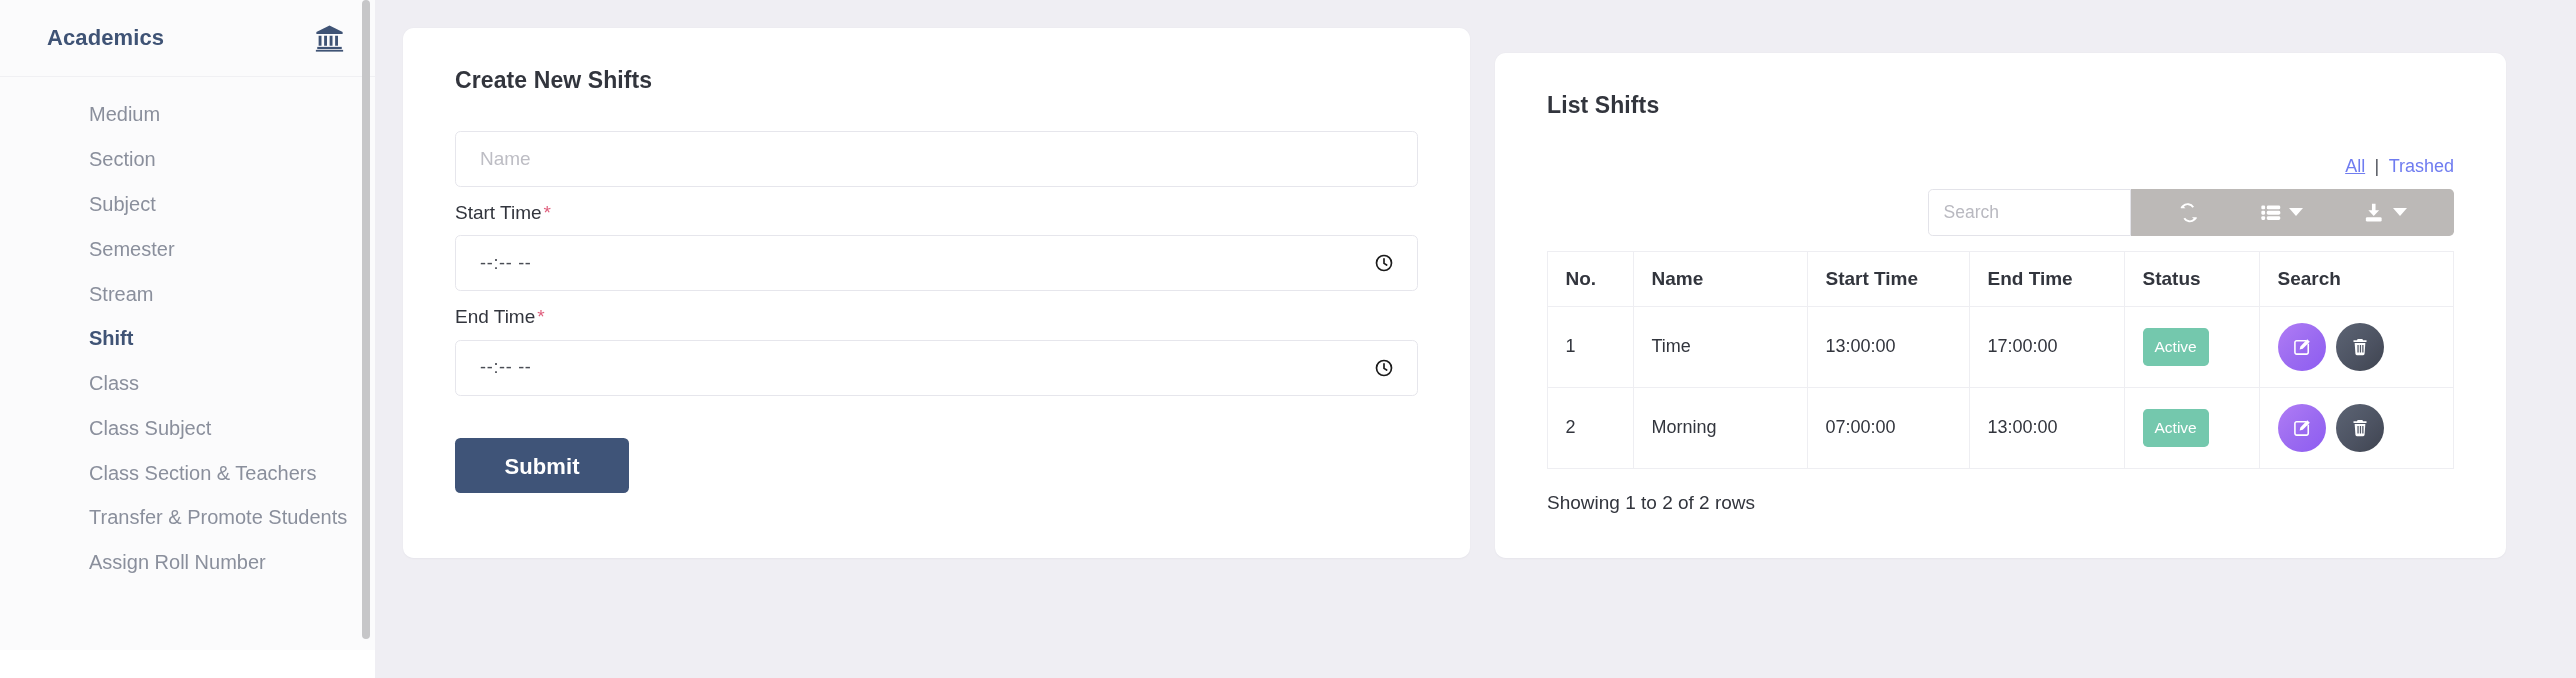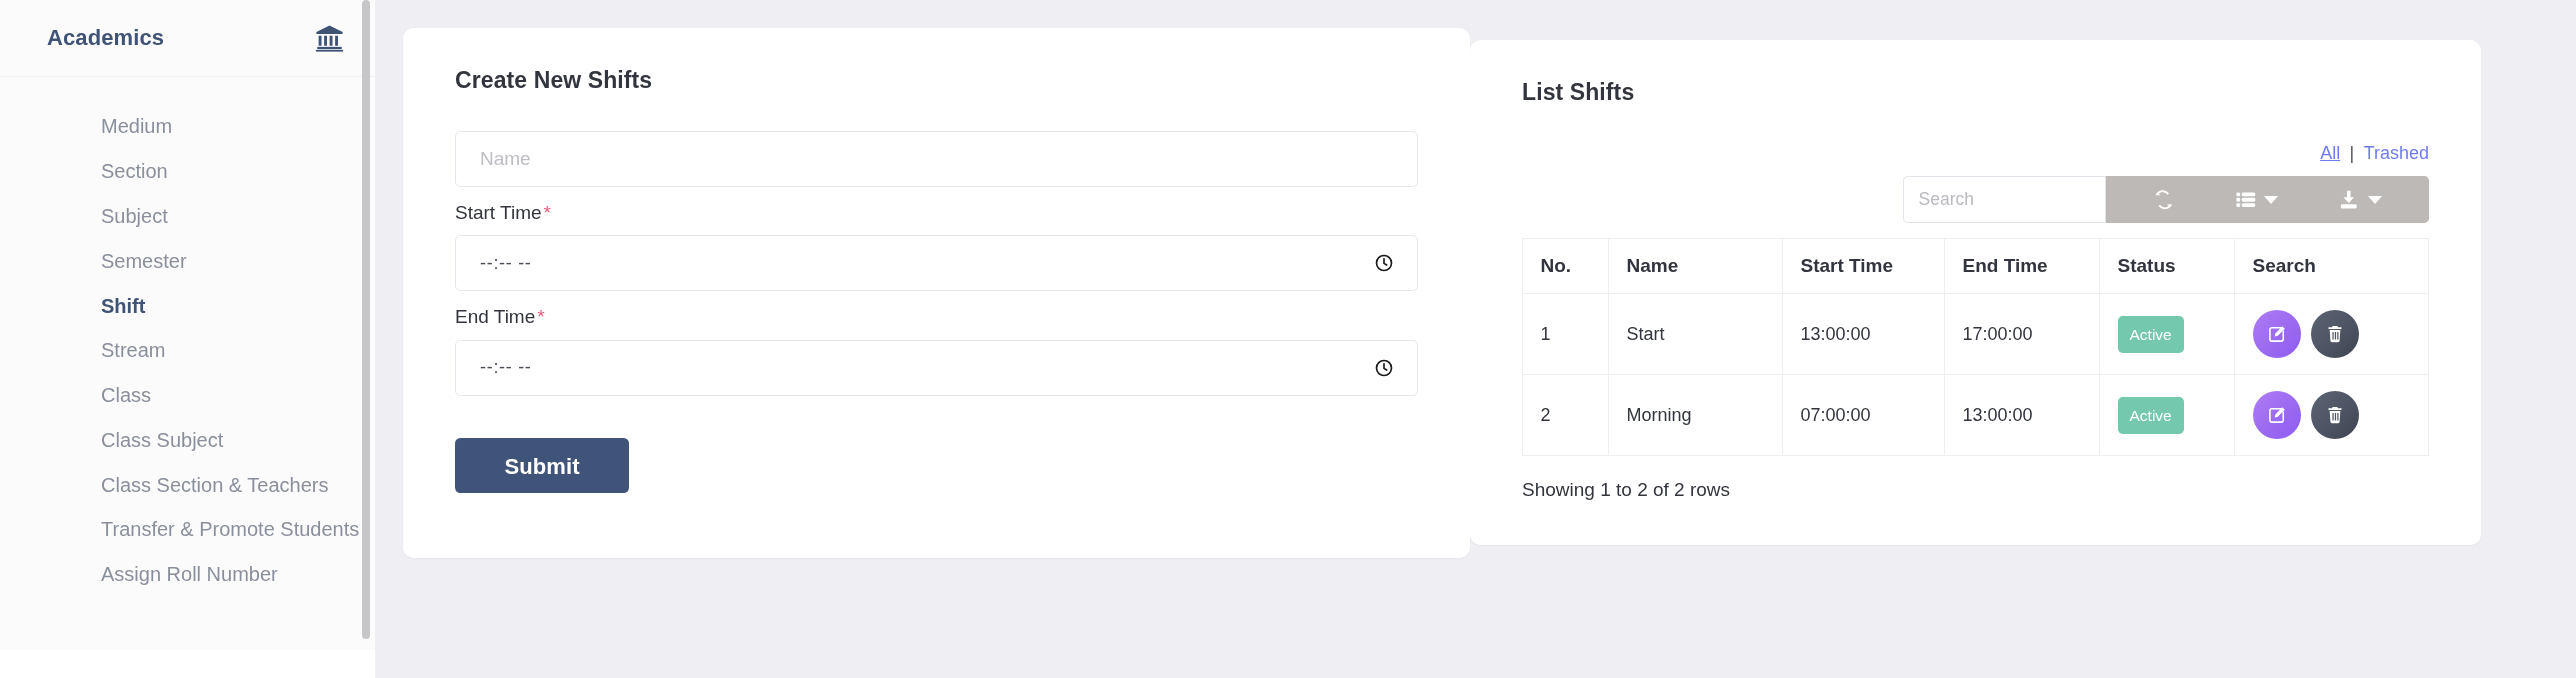"Create New Shifts" .cards-row { align-items: center -> flex-end; gap: none -> 25px }
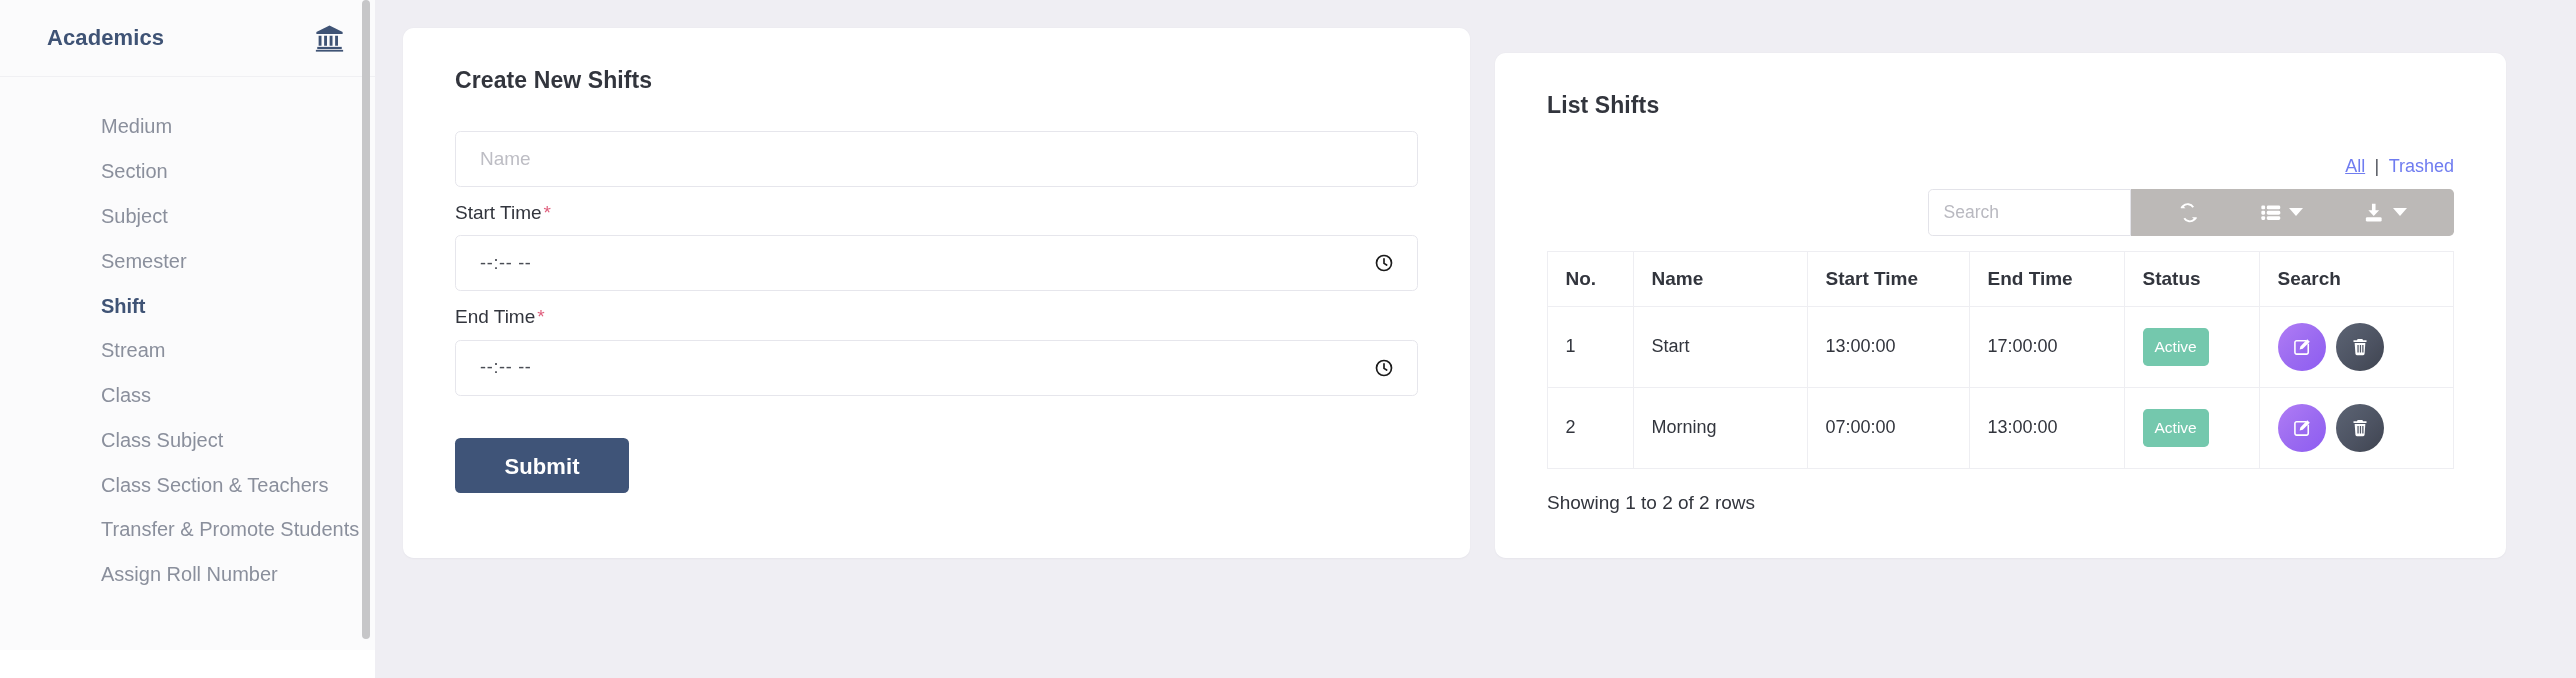"Medium" .nav-list { margin: 12px -> 0 }
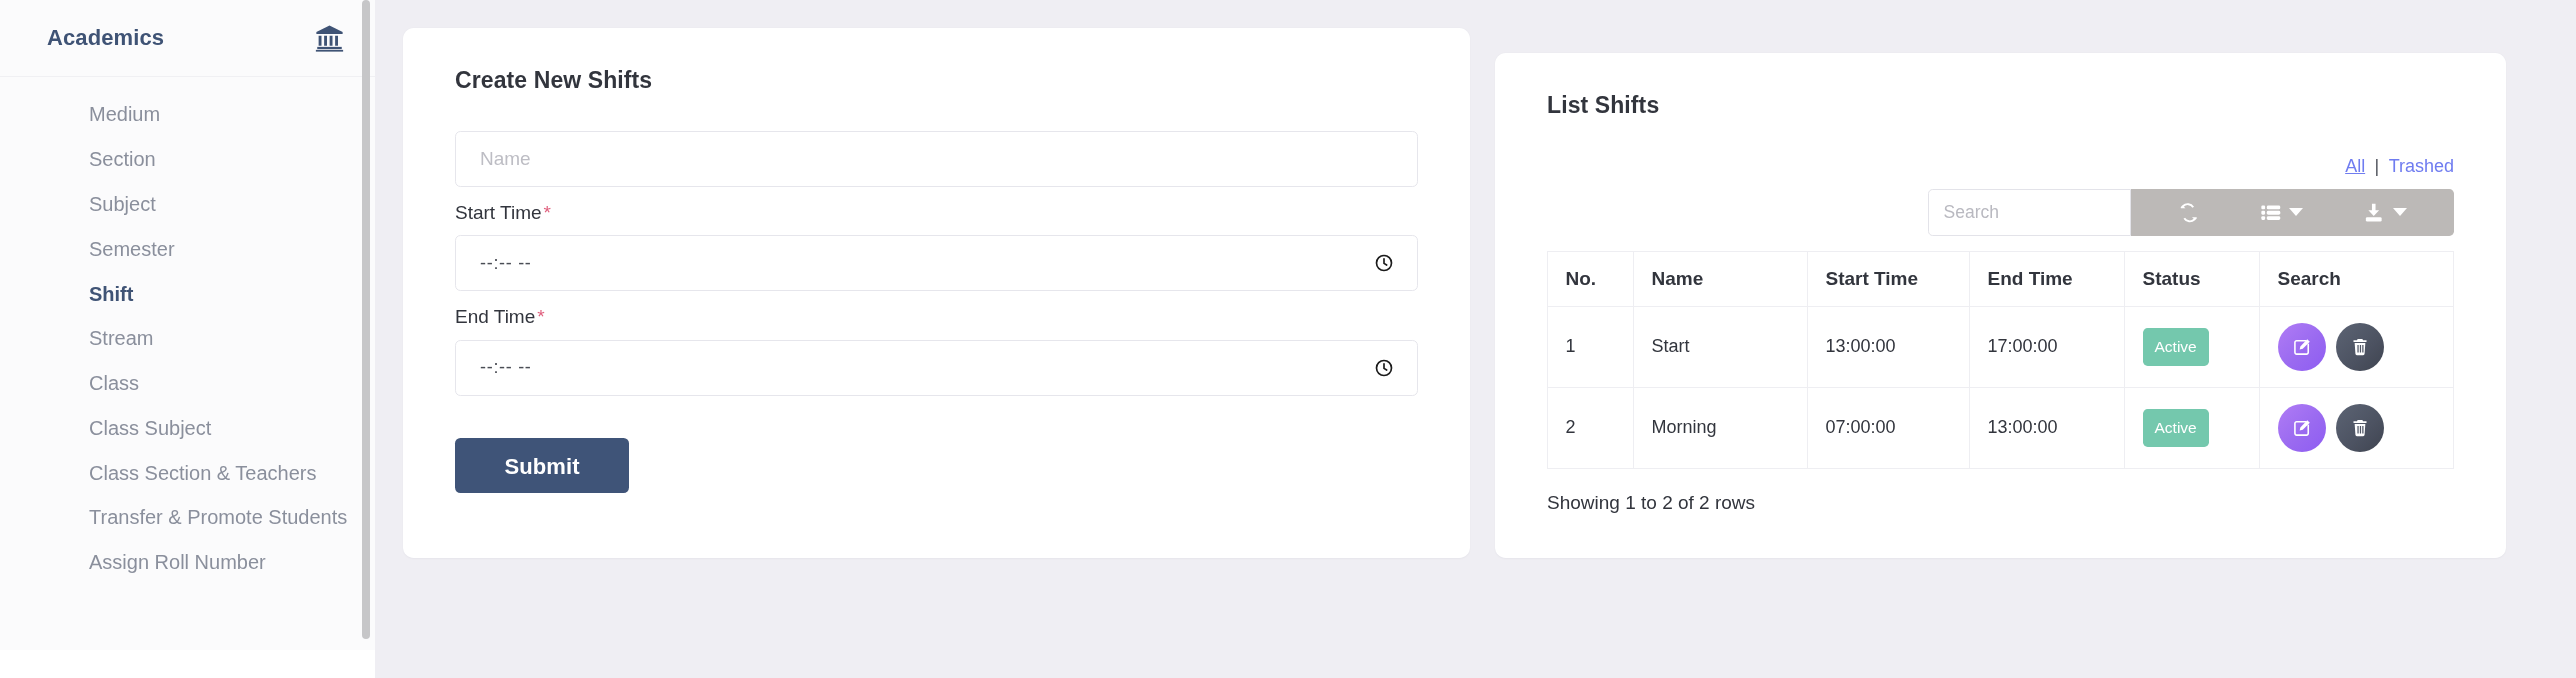"Shift" li.nav-item { order: before "Stream" -> after "Stream" }
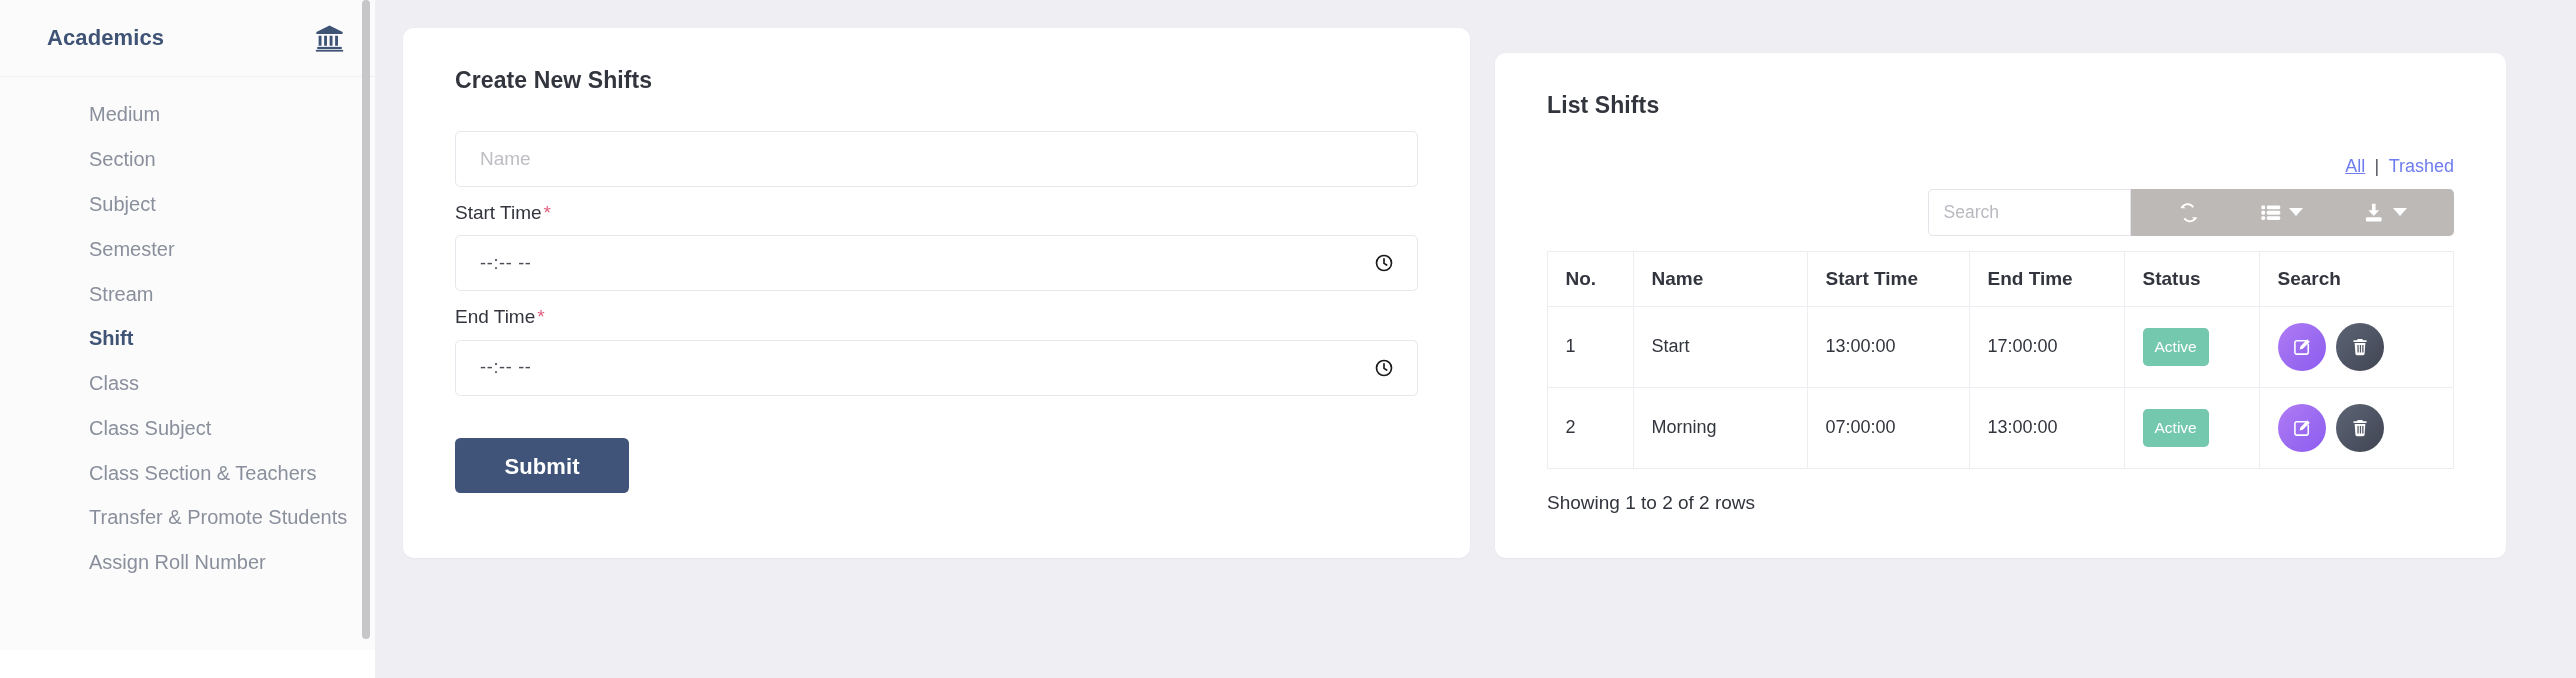"Start" td { text: Start -> Time }
